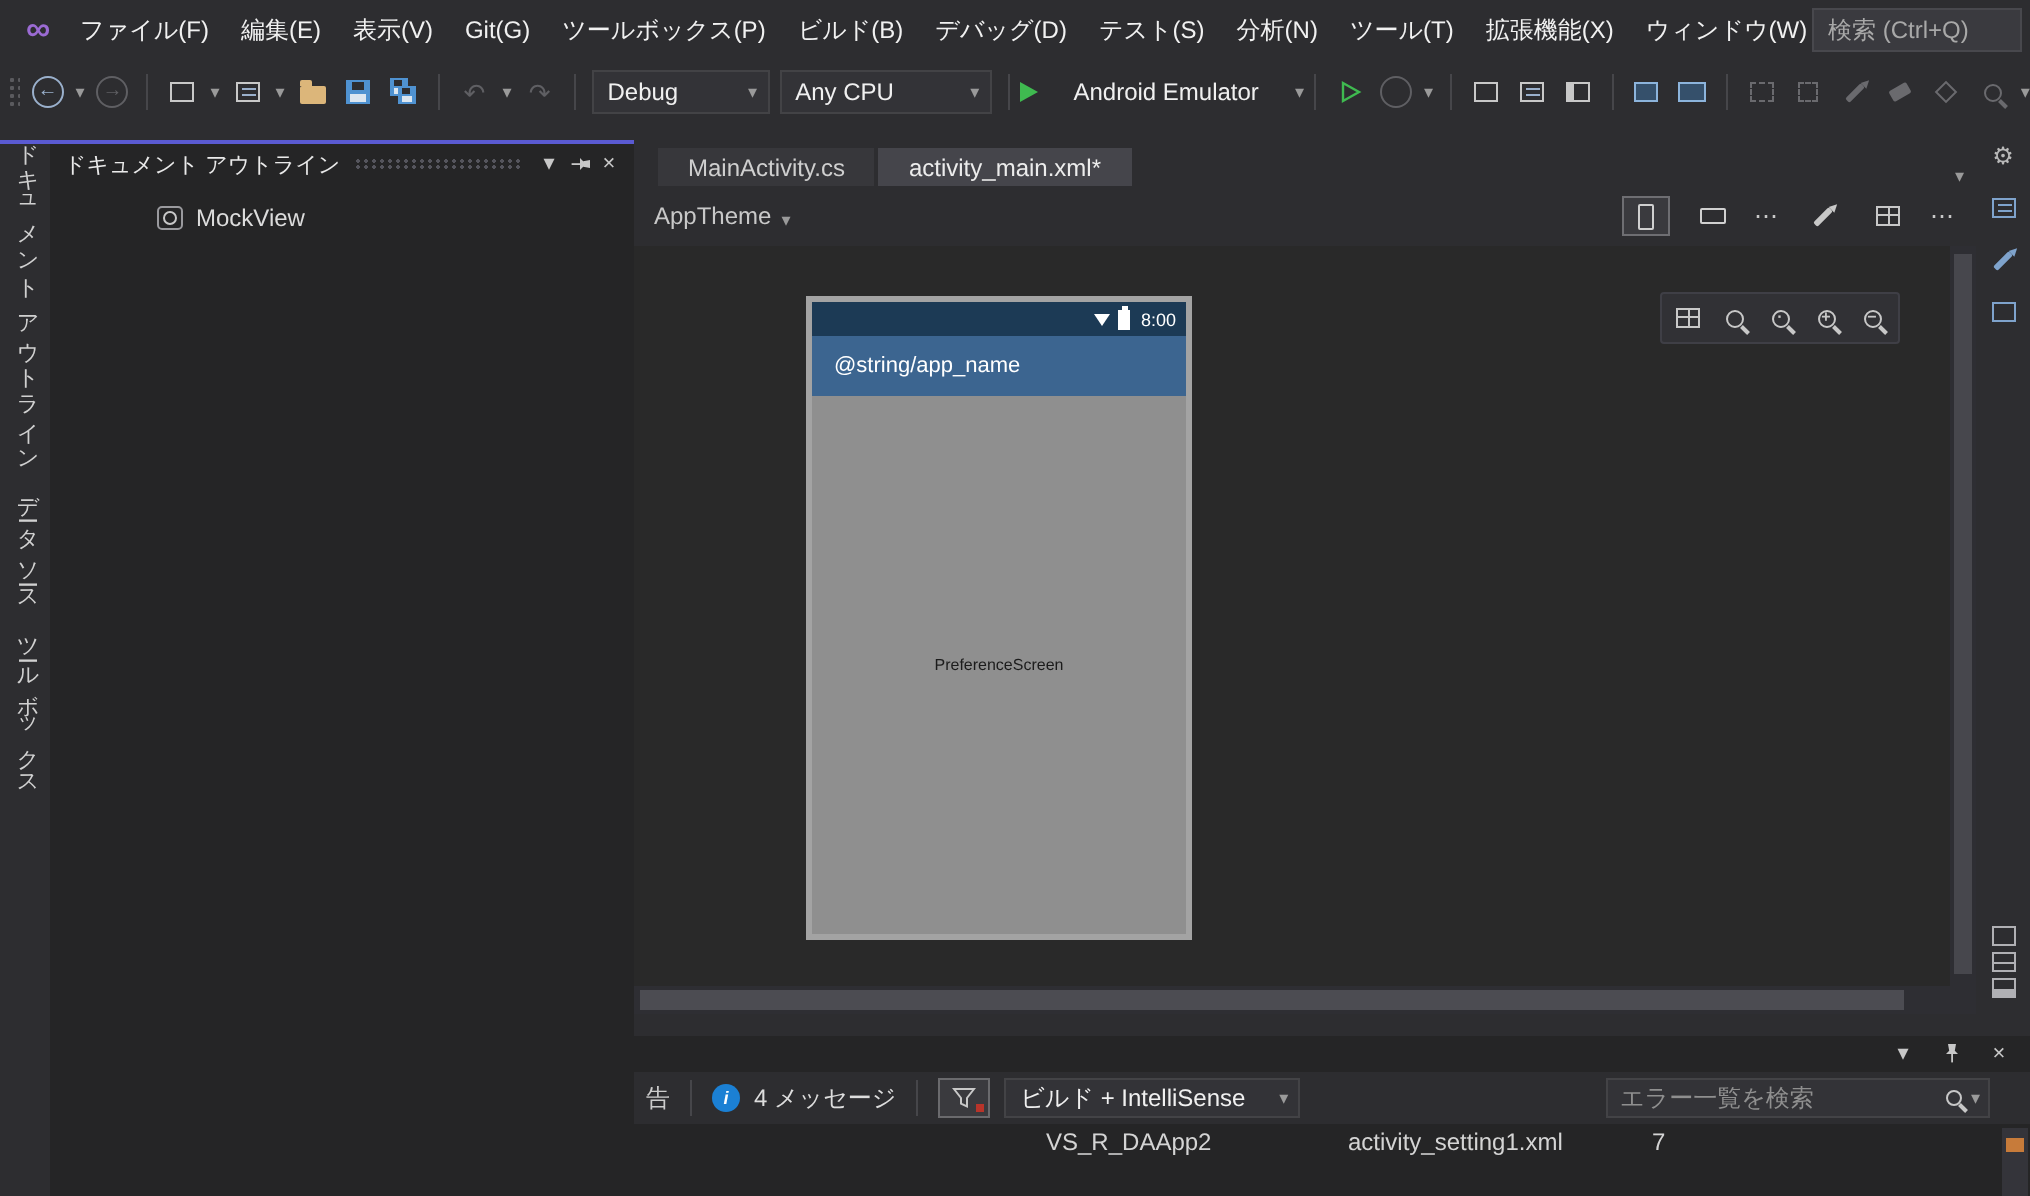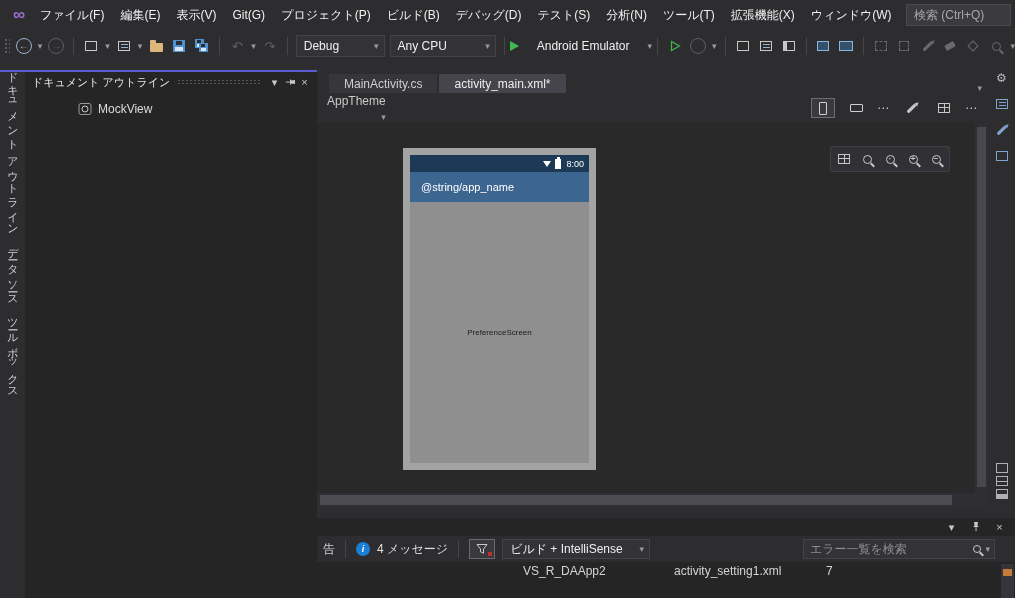"プロジェクト(P)" div.menu-item { text: プロジェクト -> ツールボックス }
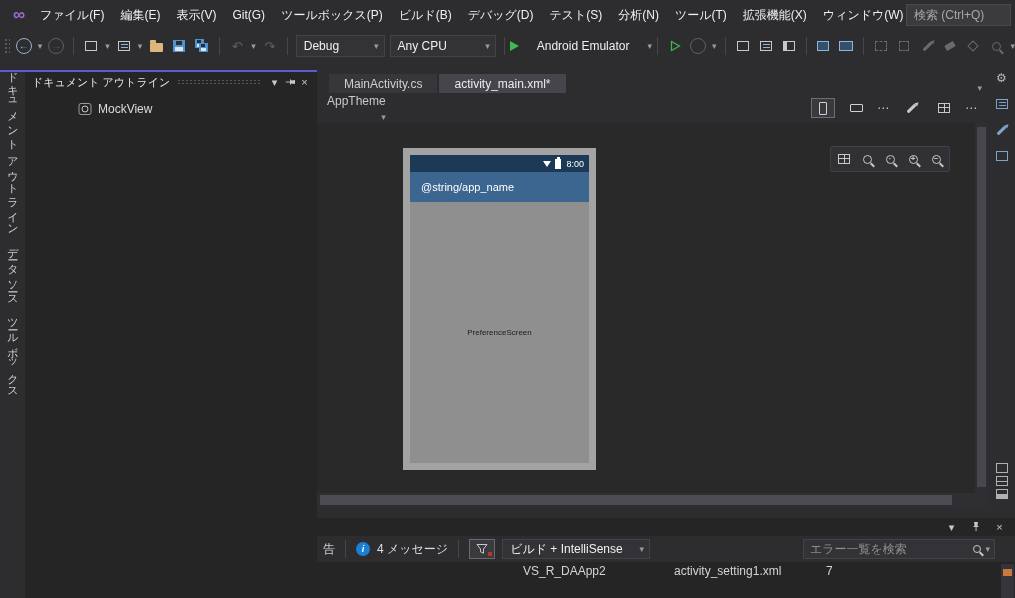"AppTheme" .theme-combo { flex-direction: column -> none }
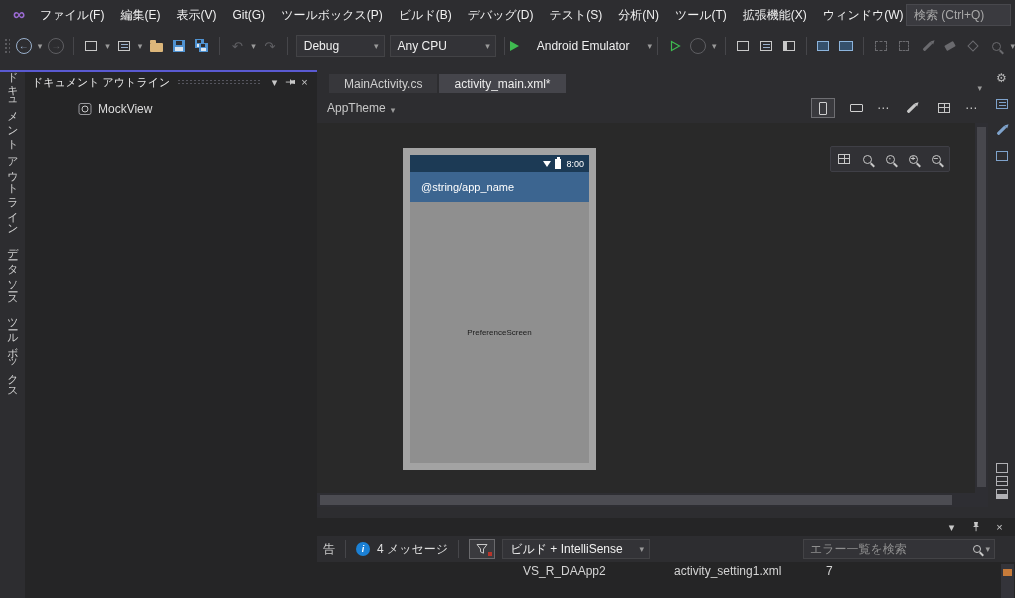"8:00" #phone { border: 7px solid #a3a3a3 -> 3px solid #a3a3a3 }
